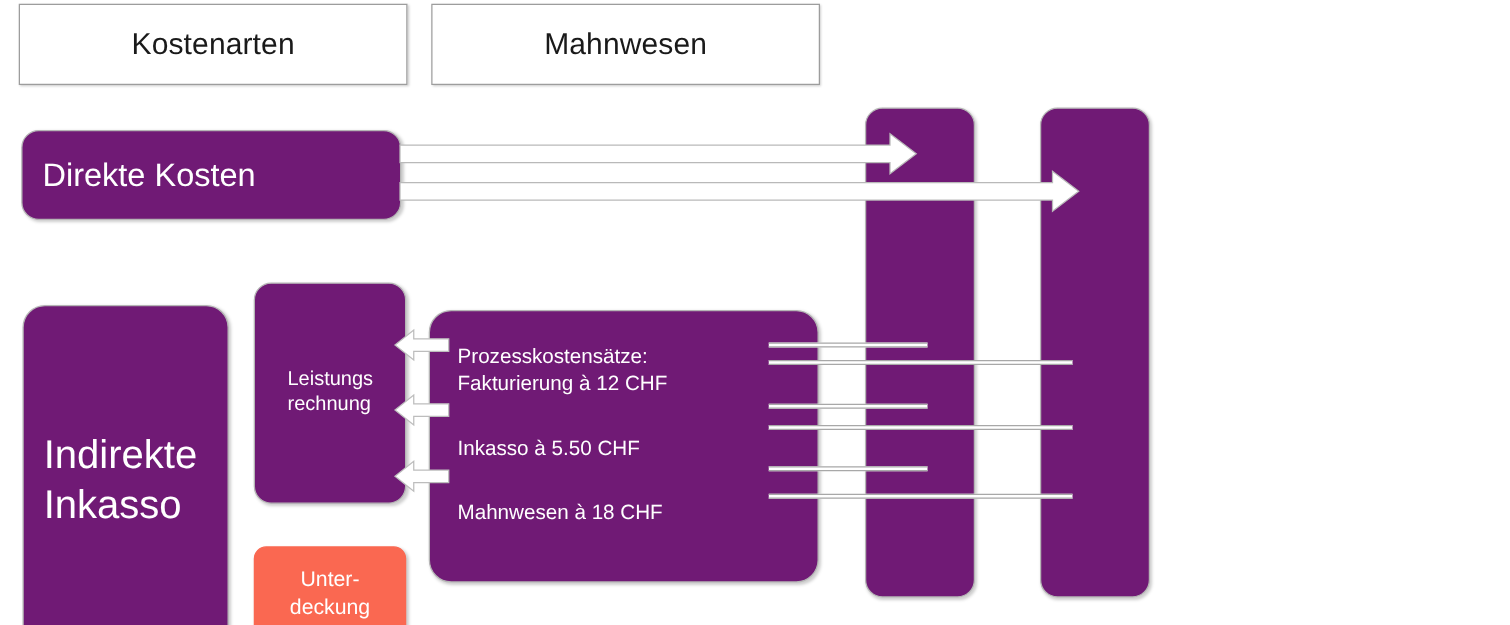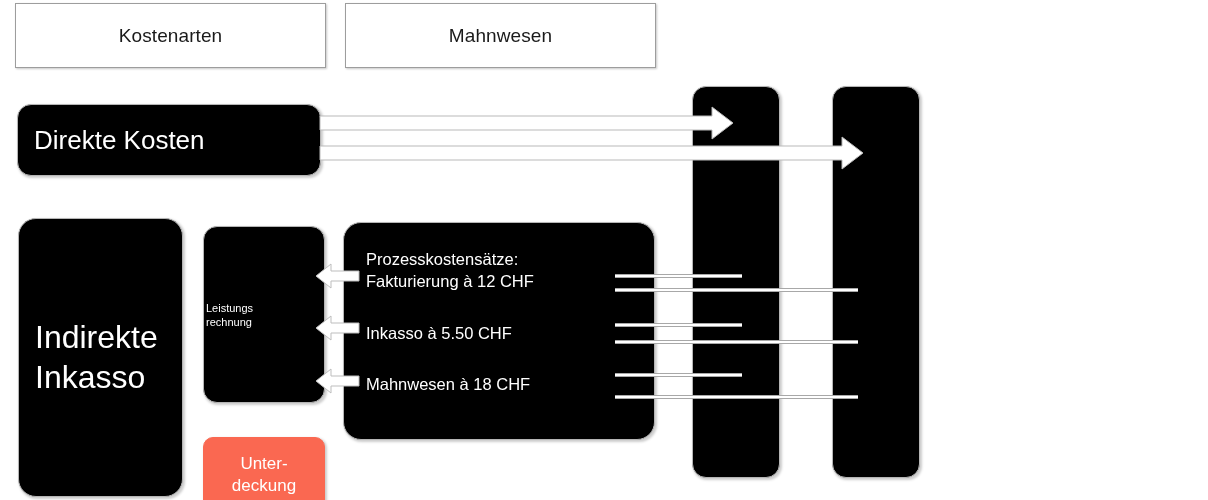"Kostenarten" .hdr { font-size: 19px -> 24px }
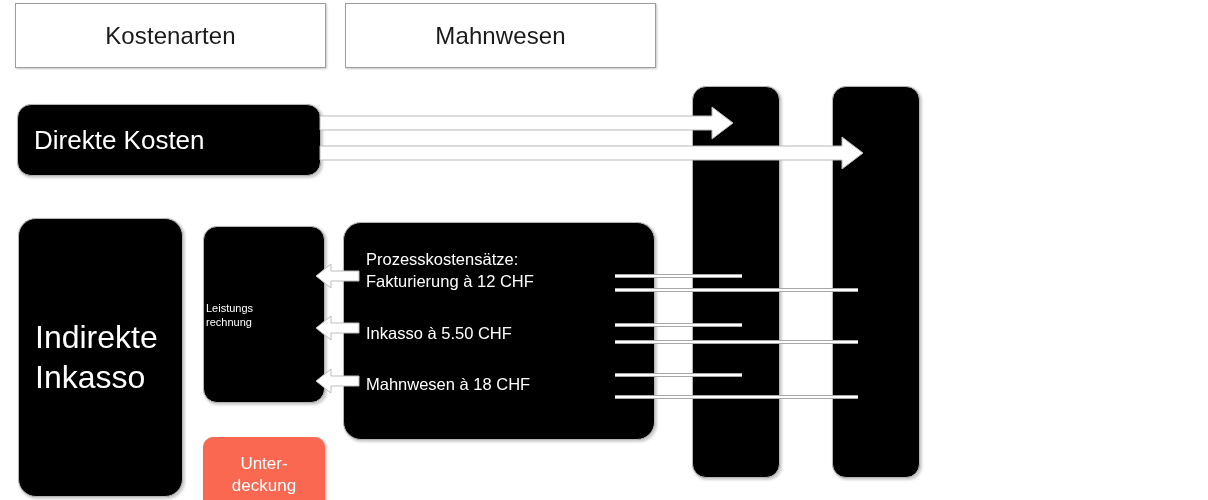"Direkte Kosten" .blk { background: #000000 -> #701a75 }
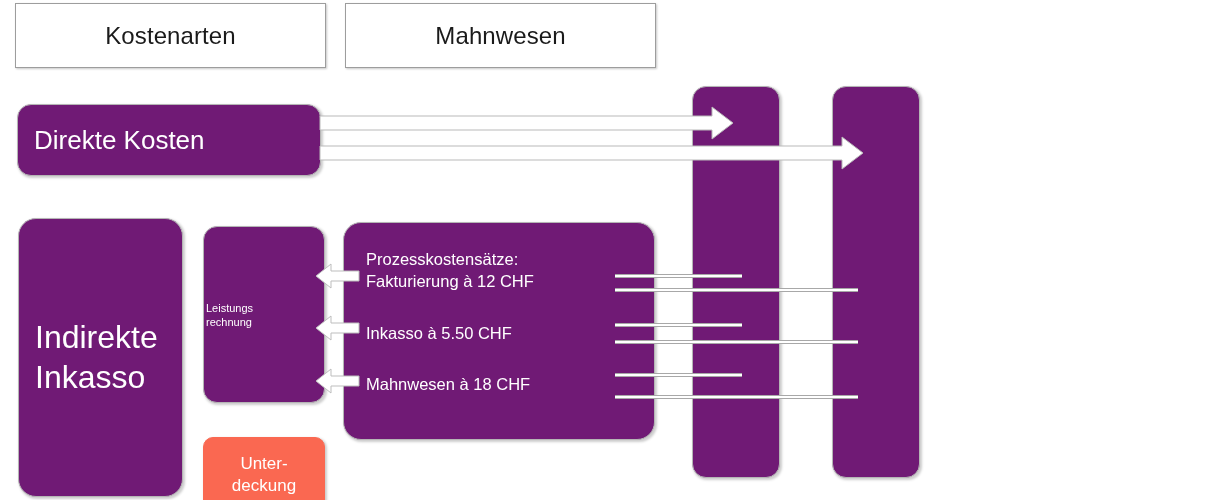"Prozesskostensätze:" .blk.r18 { margin-top: none -> 26px }
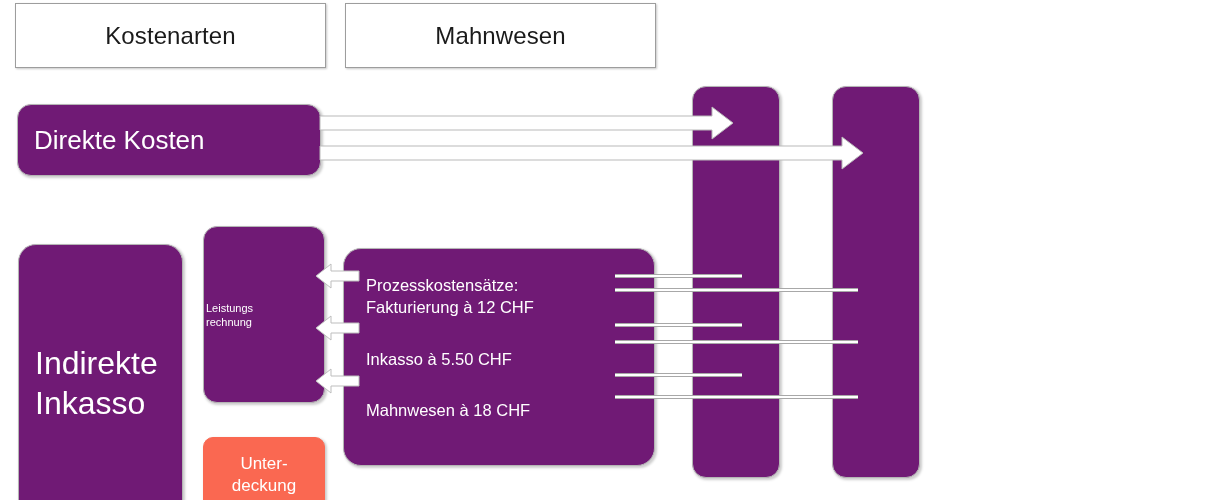"Leistungs" .lbl-leistung { font-size: 11px -> 16px; left: 2px -> 26px }
